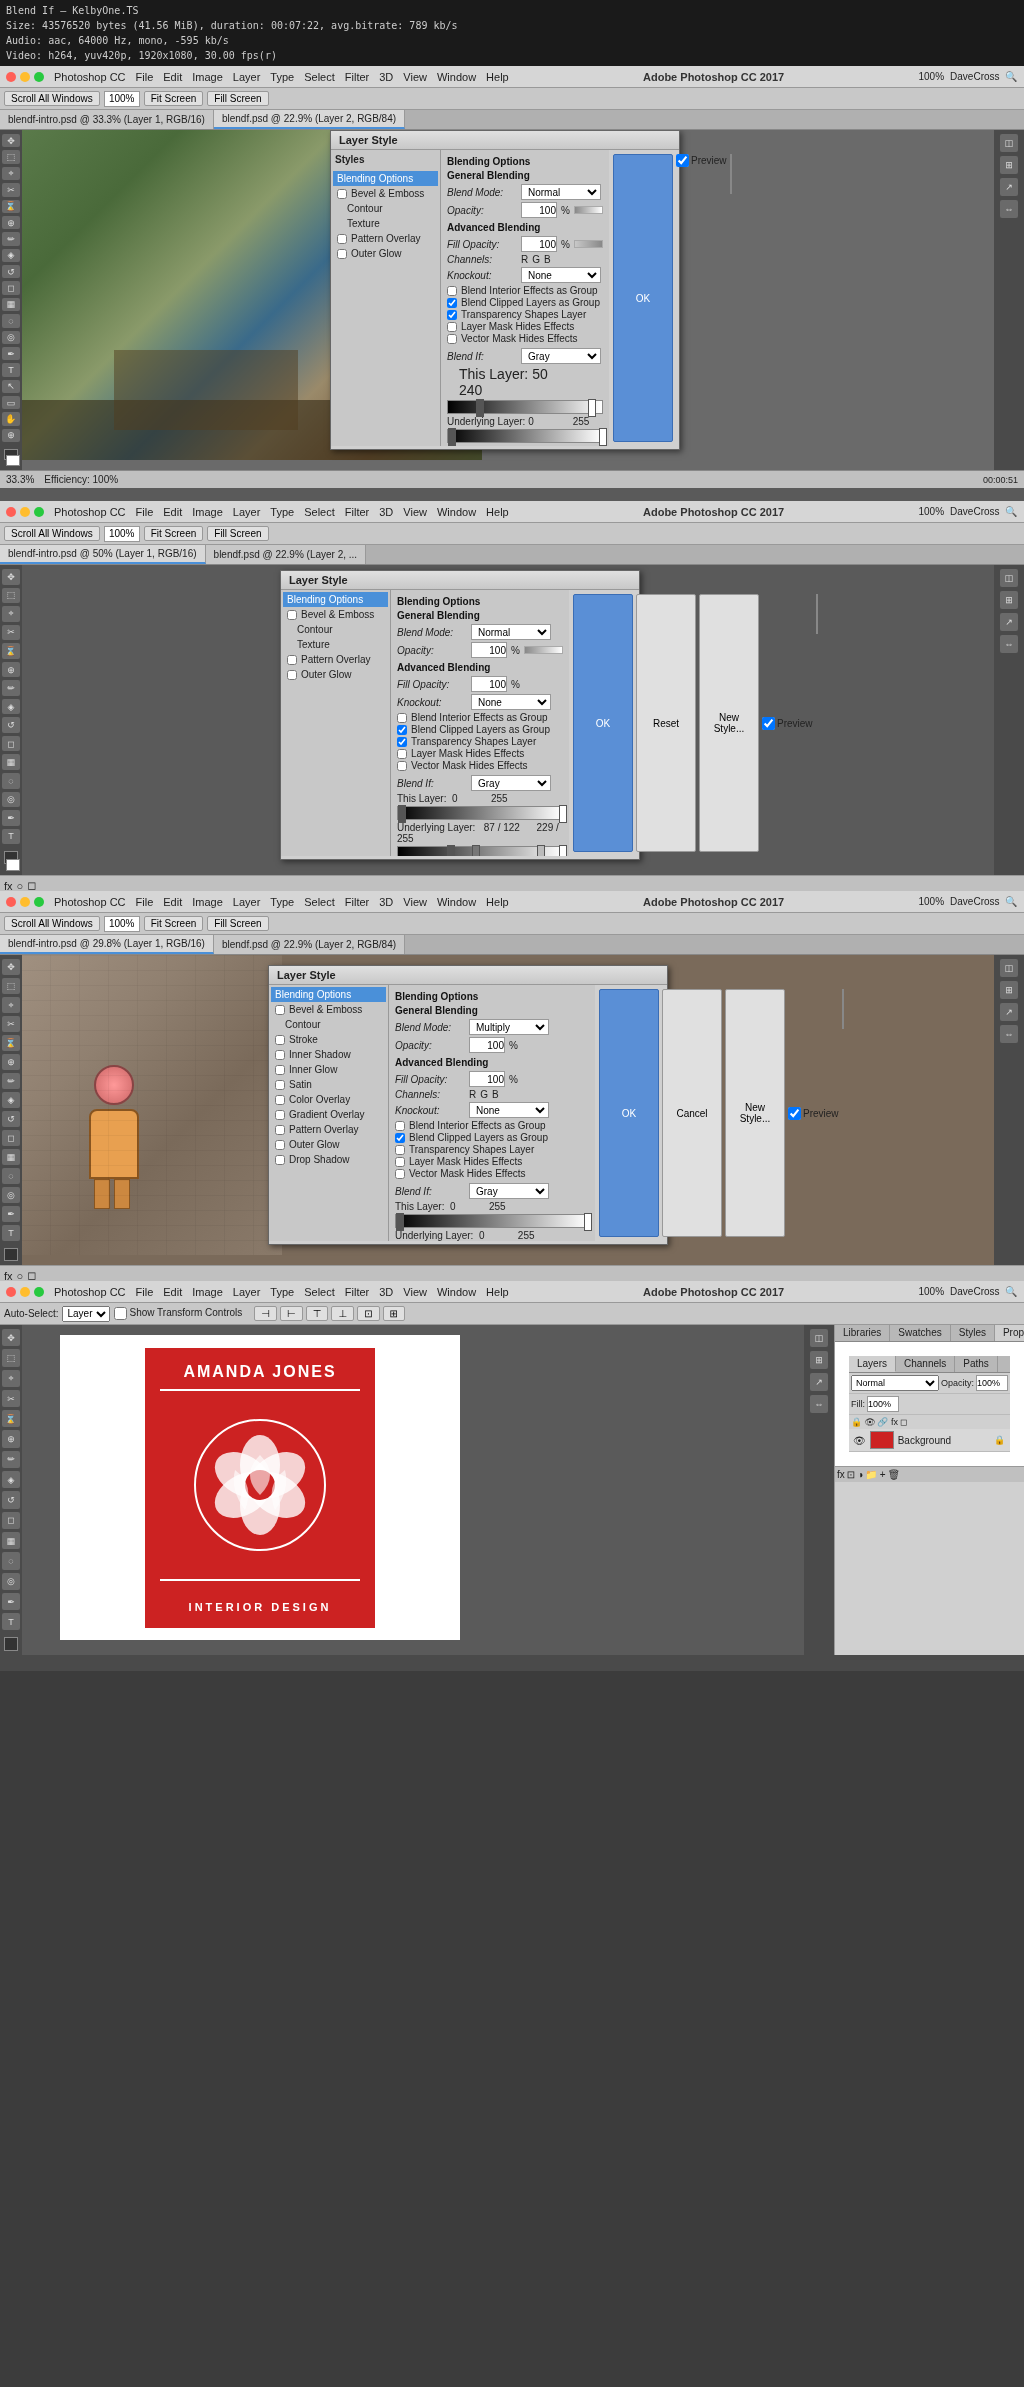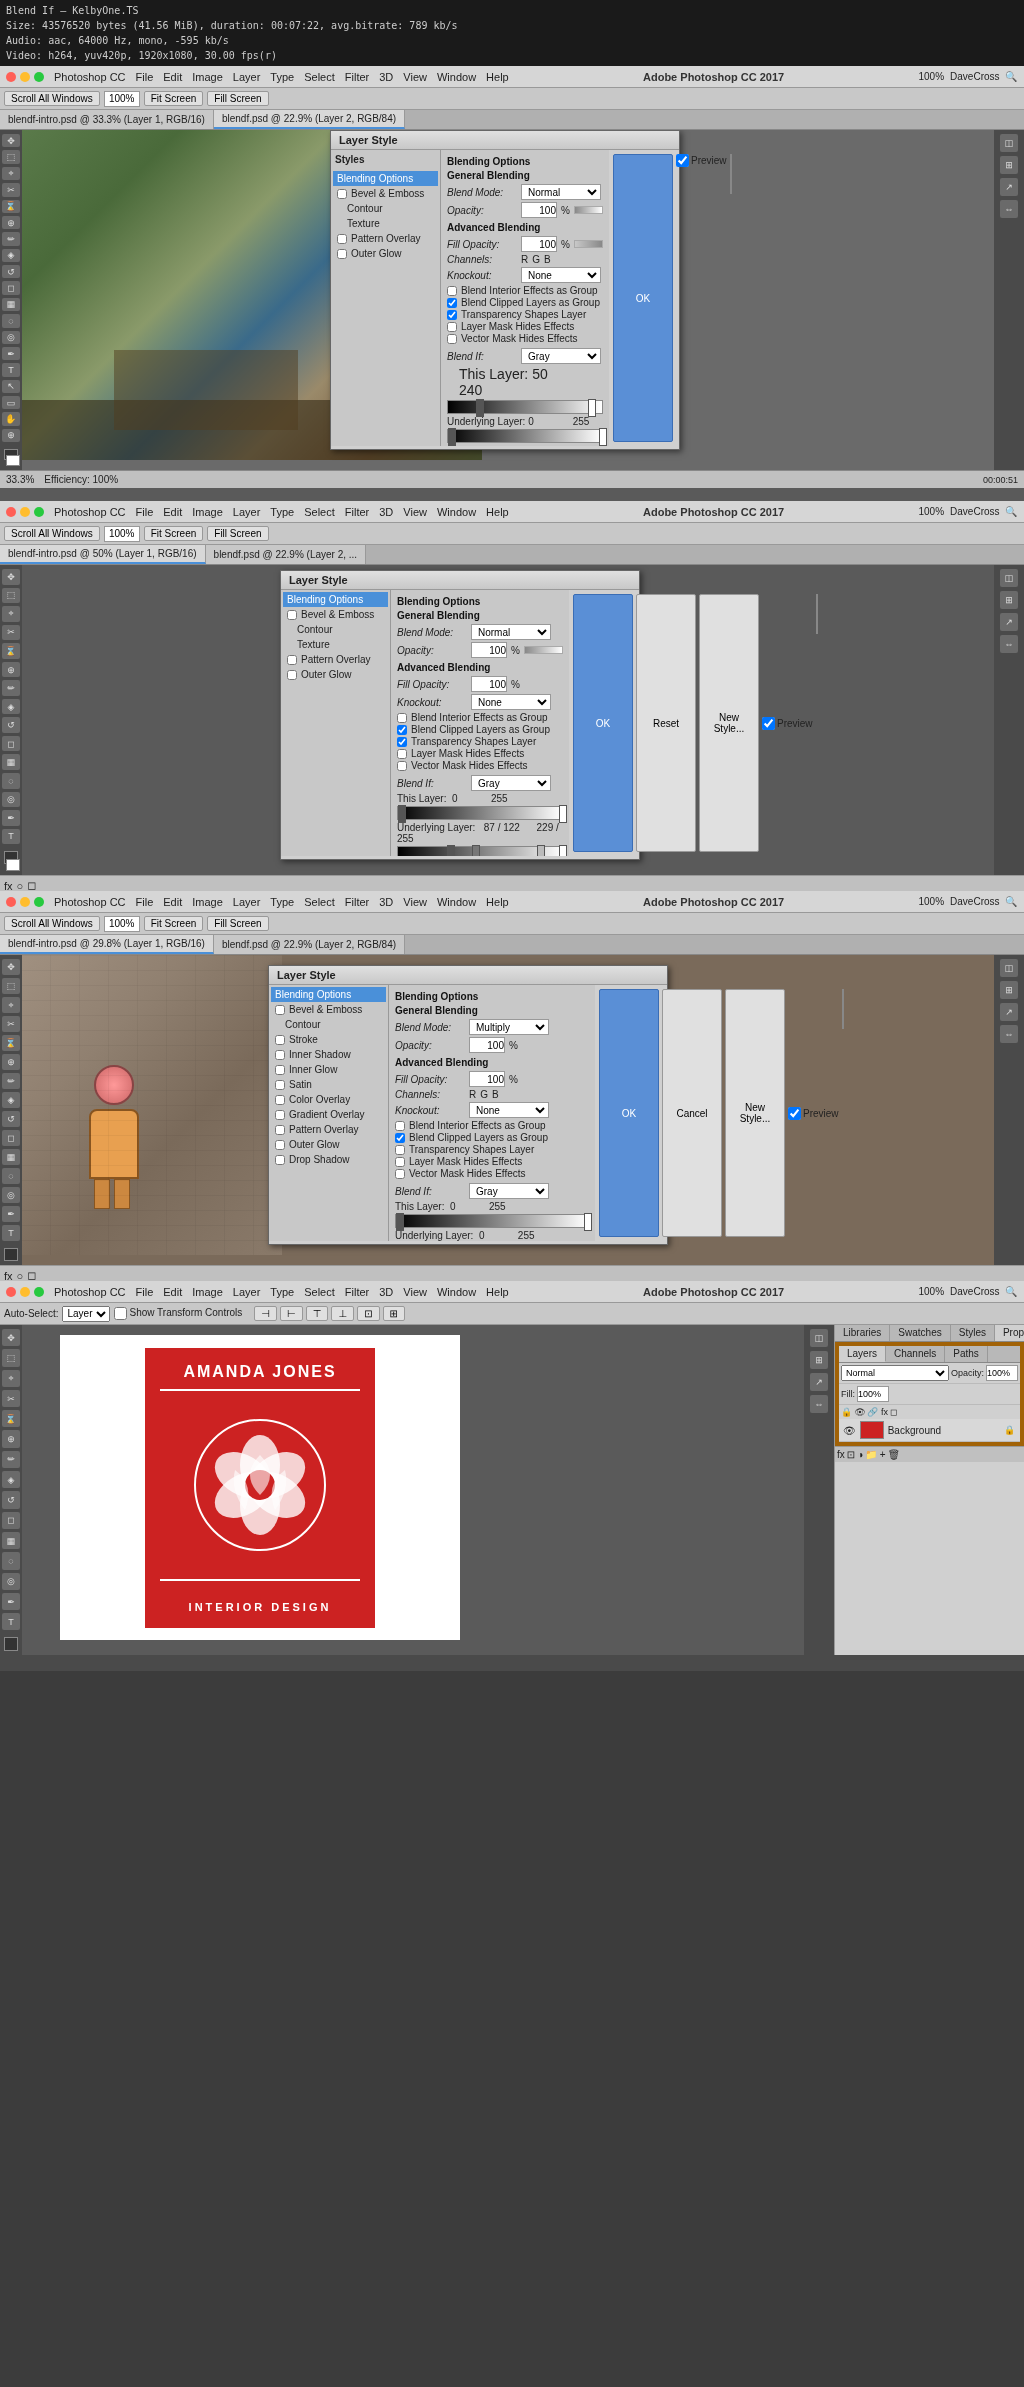"Layers" div { background: #a16207 -> #ffffff; padding: 4px -> 14px }
